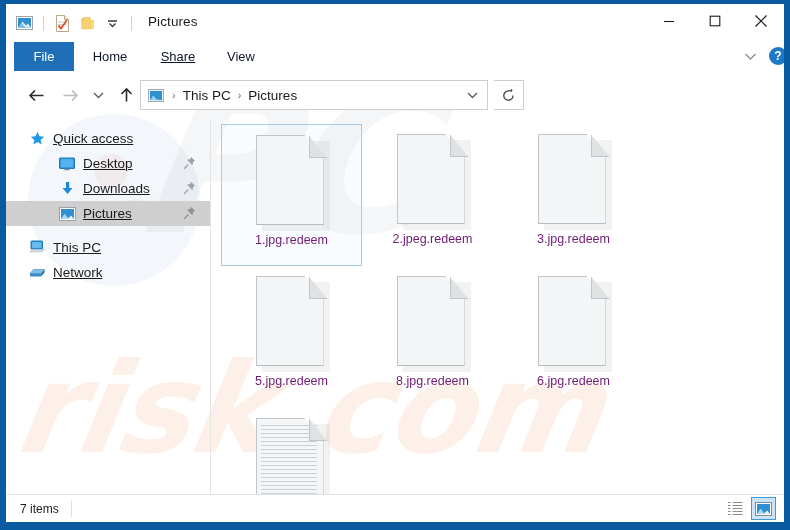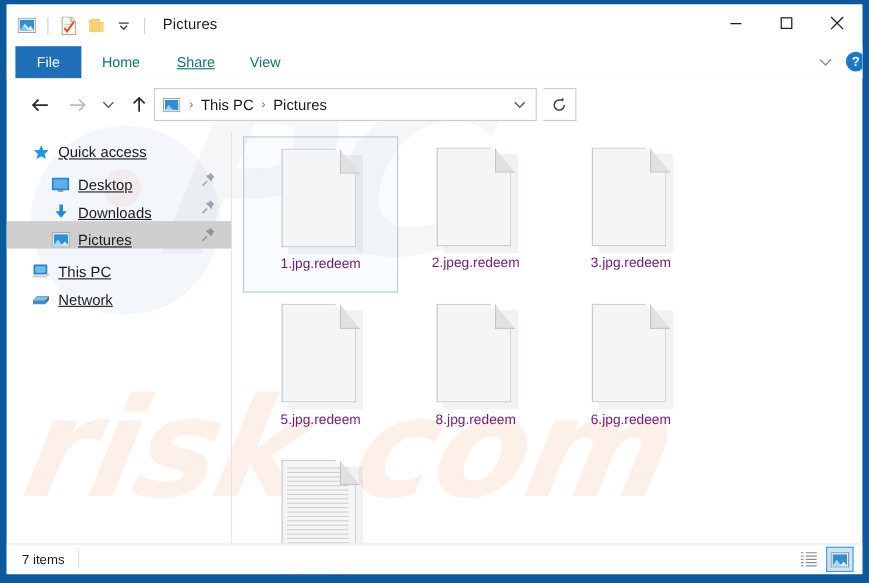"Home" .rb-tab { color: #0f766e -> #0f172a }
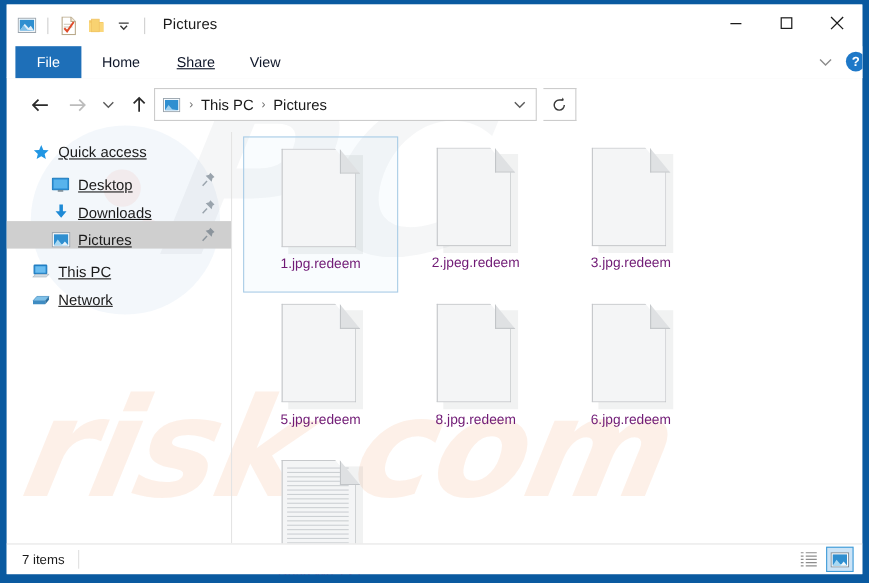"Desktop" .nav-item.indent { align-items: flex-end -> none; padding-left: 40px -> 52px }
